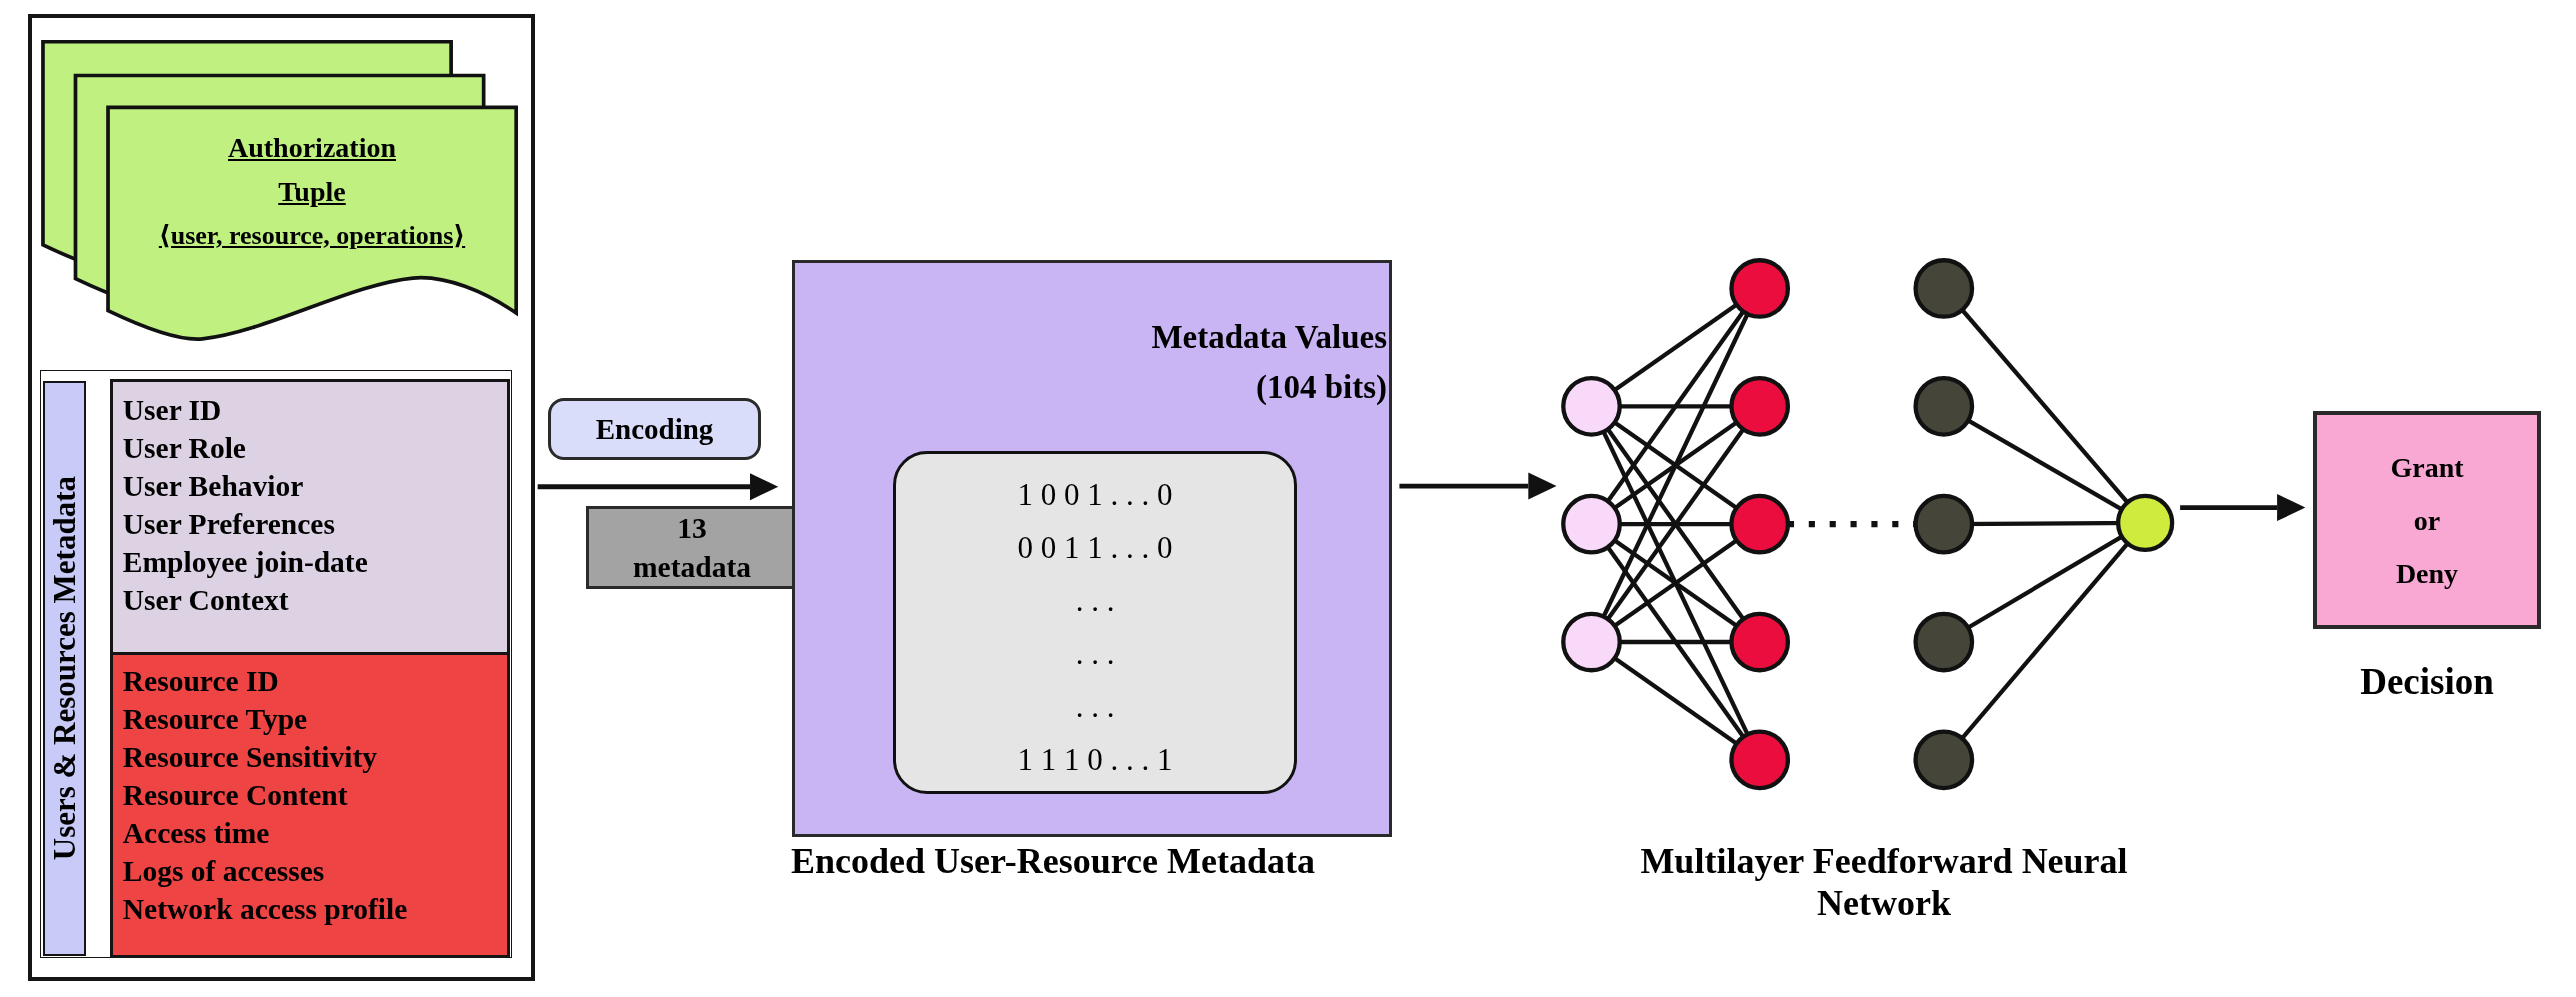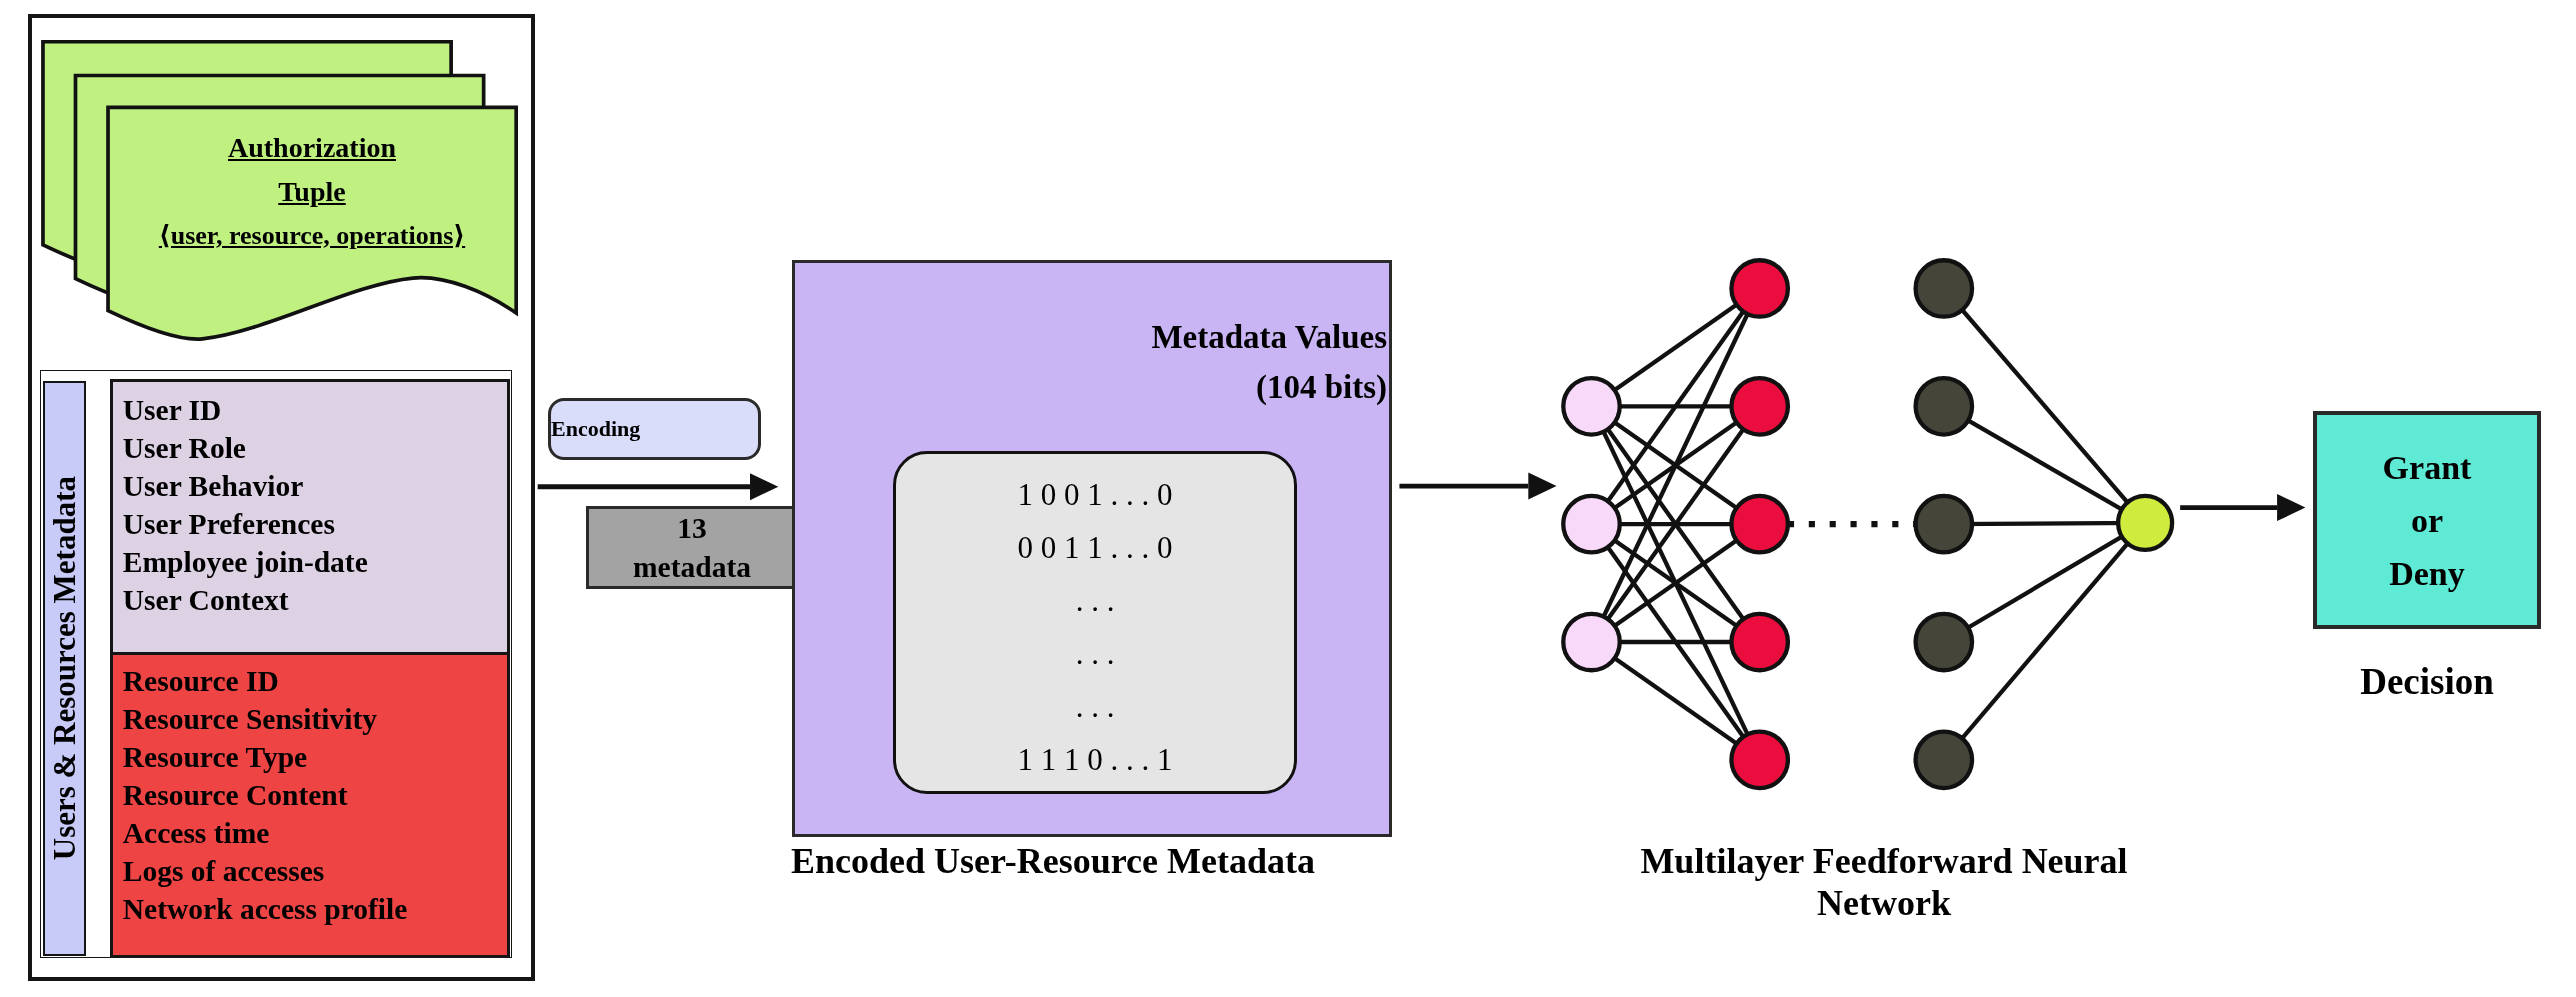"Encoding" .encoding-box { font-size: 22px -> 29px; justify-content: flex-start -> center }
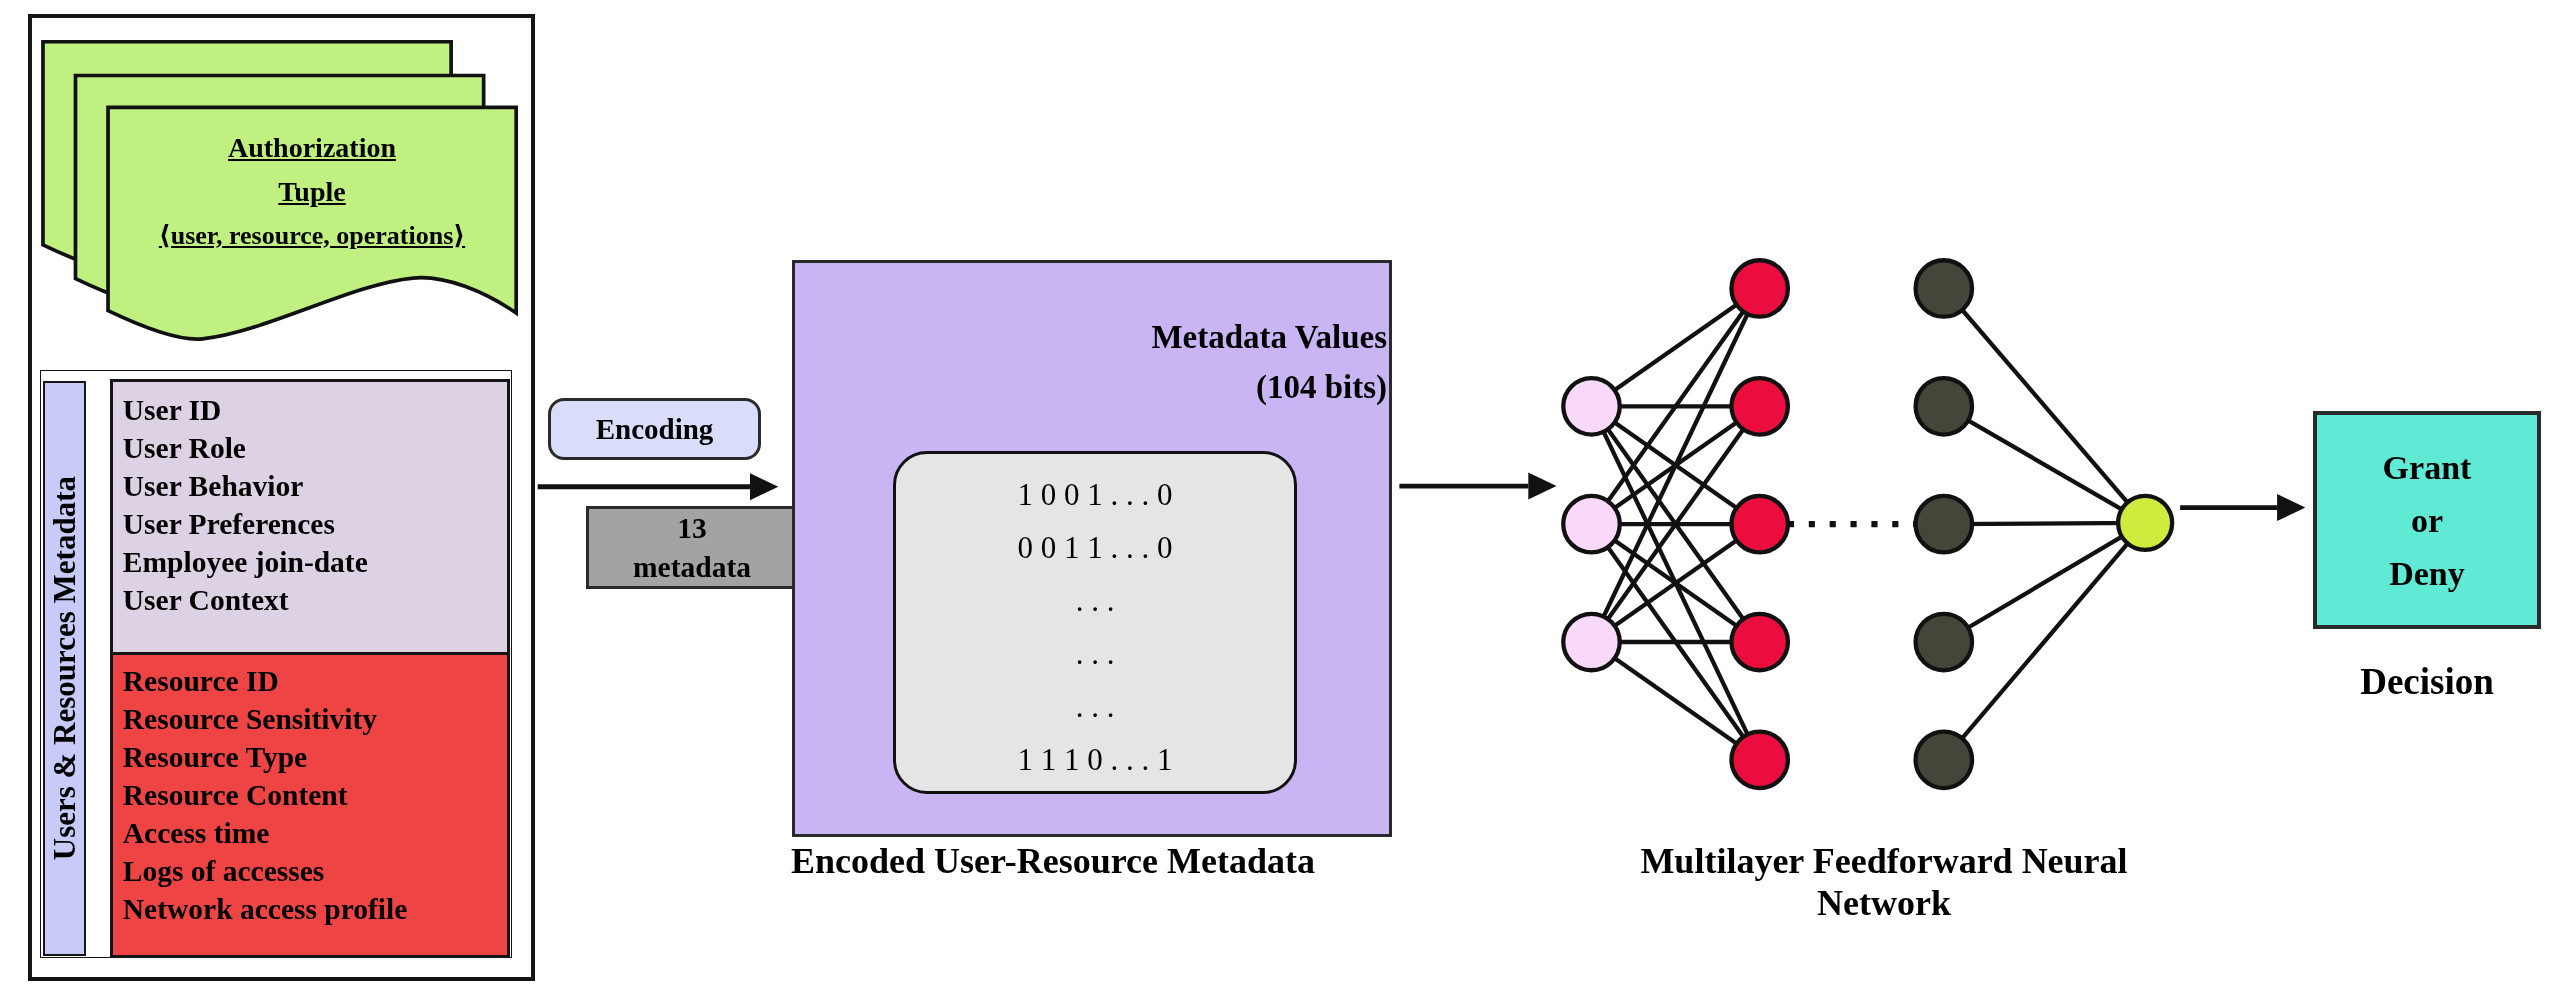"Grant" .decision-box { background: #5eead4 -> #f9a8d4; font-size: 34px -> 28px }
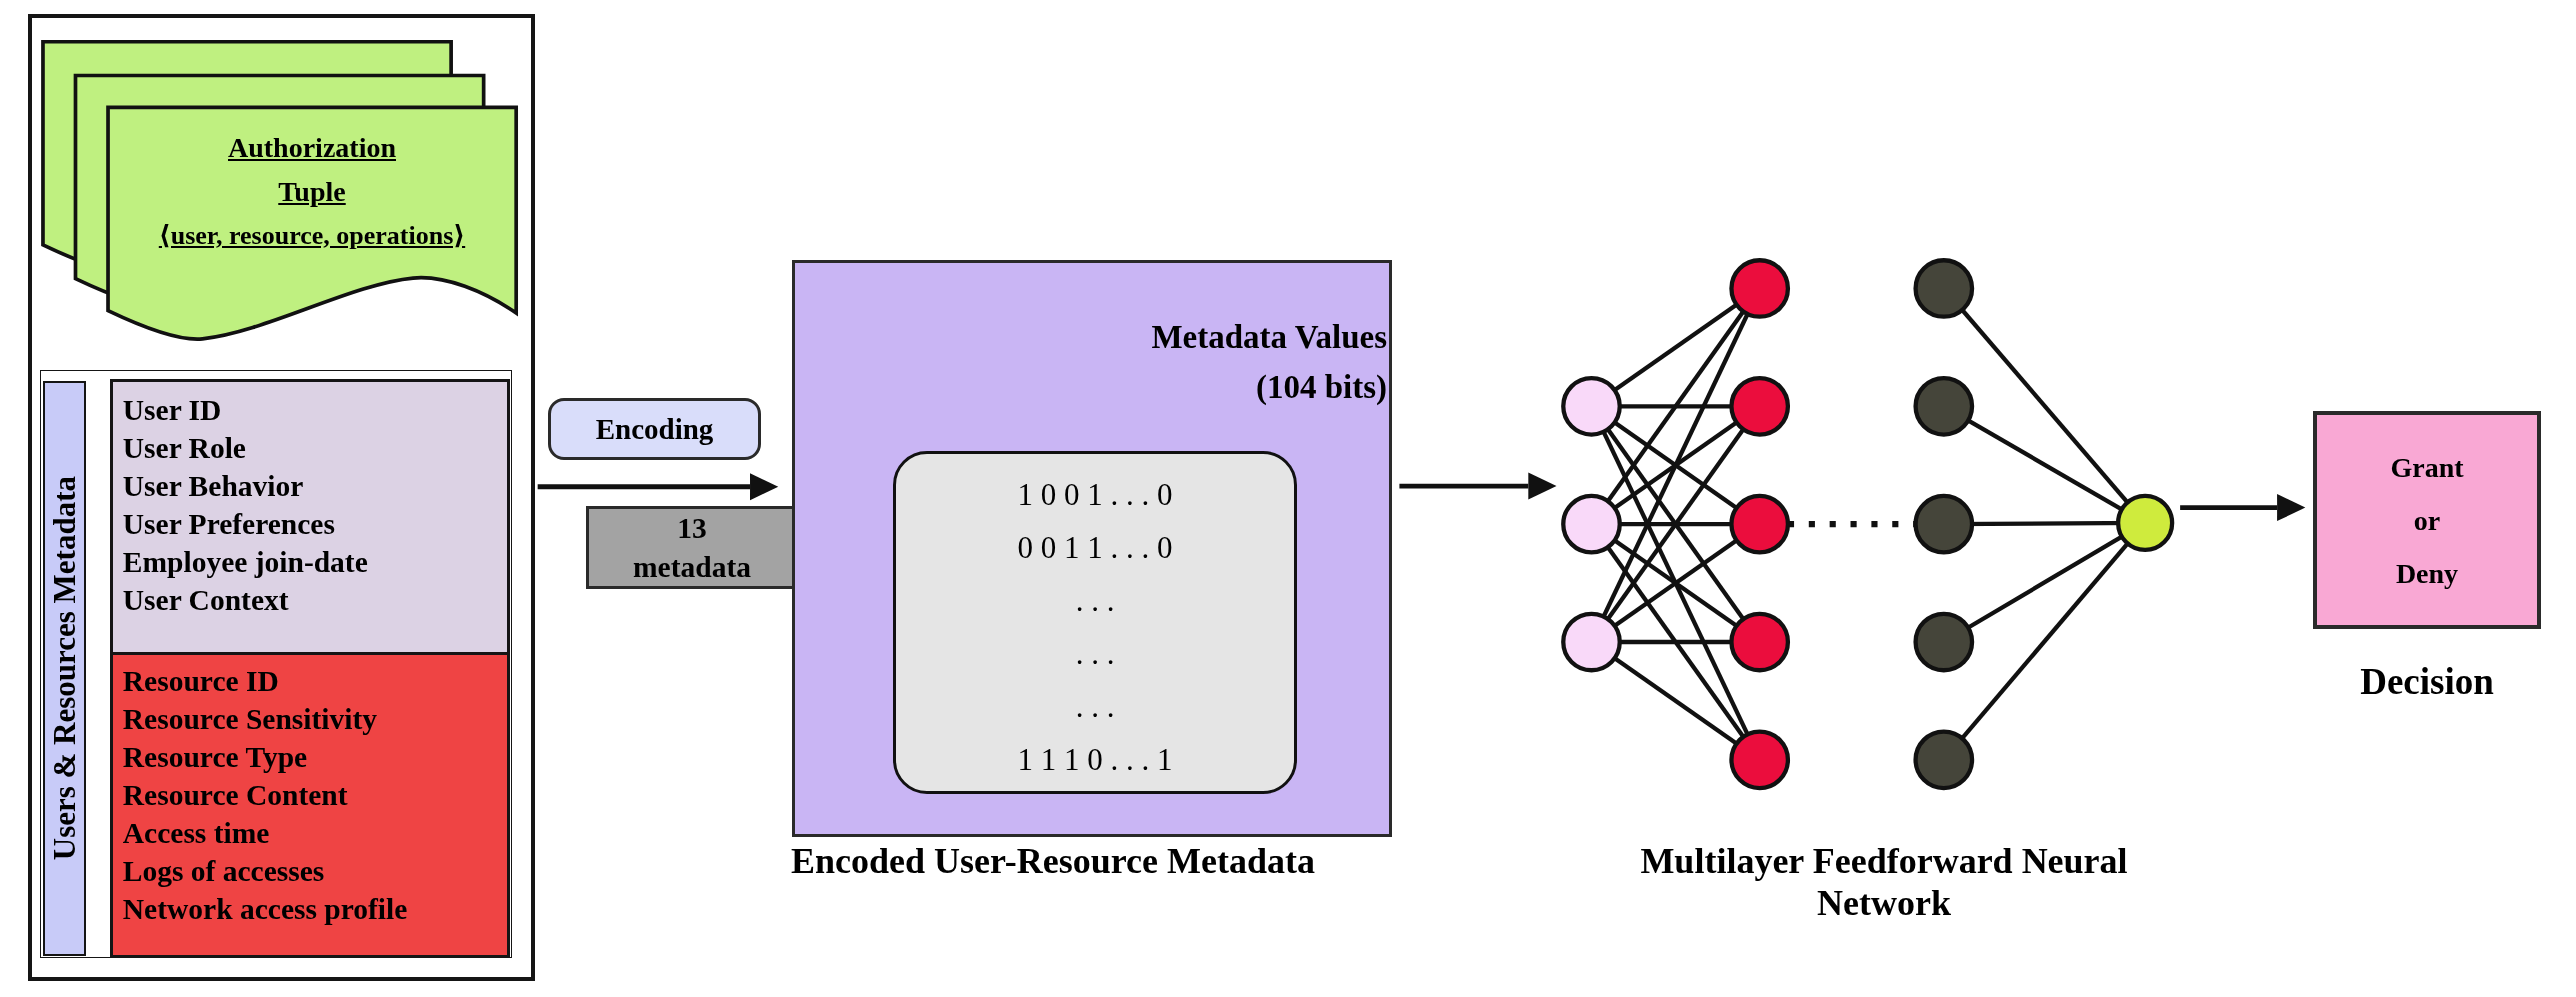"Resource Sensitivity" div.meta-item { order: before "Resource Type" -> after "Resource Type" }
